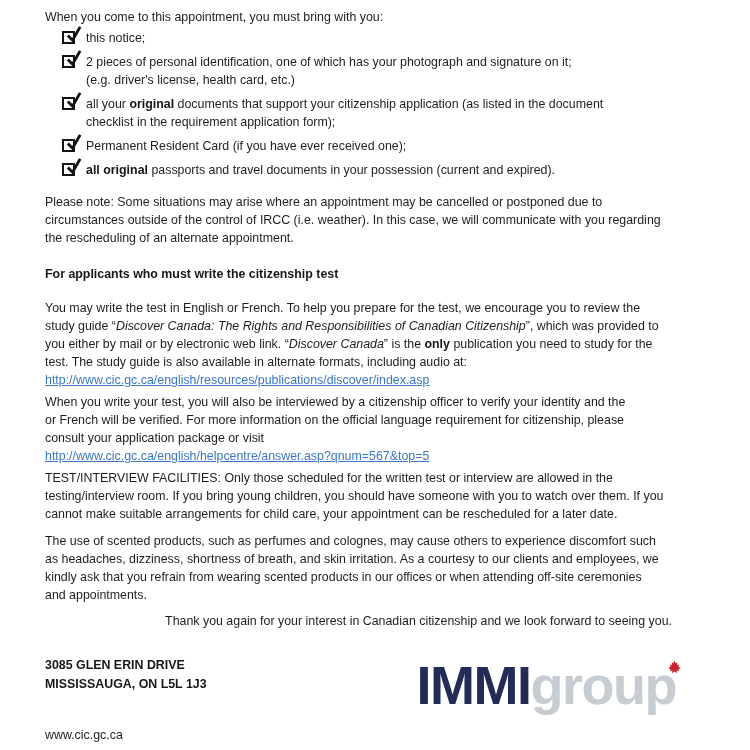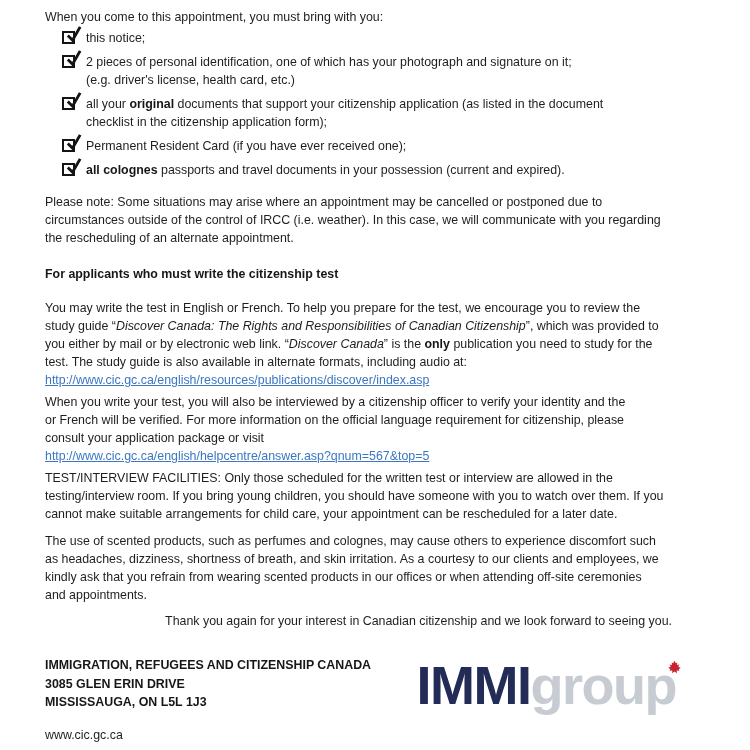"checklist in the citizenship application" span { text: citizenship -> requirement }
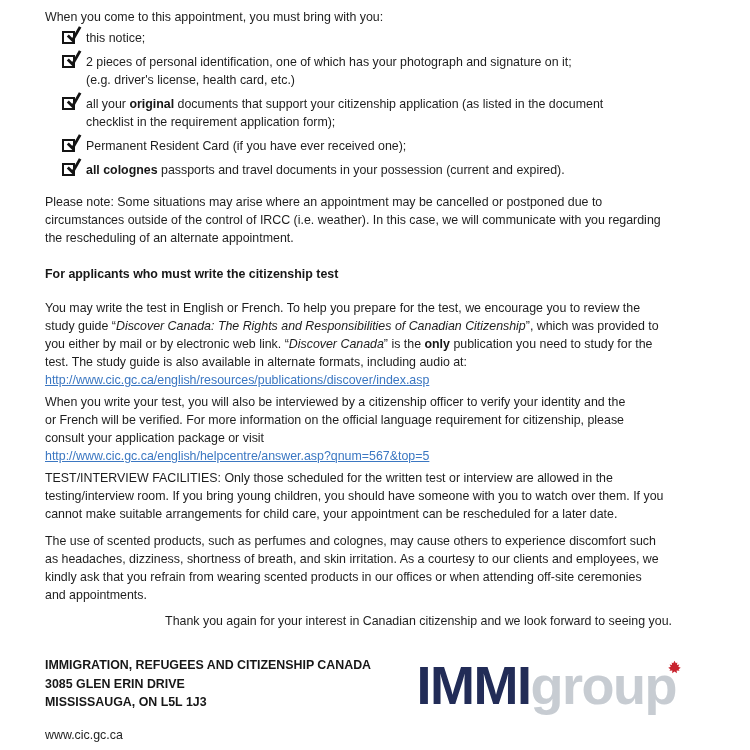"all colognes" b { text: colognes -> original }
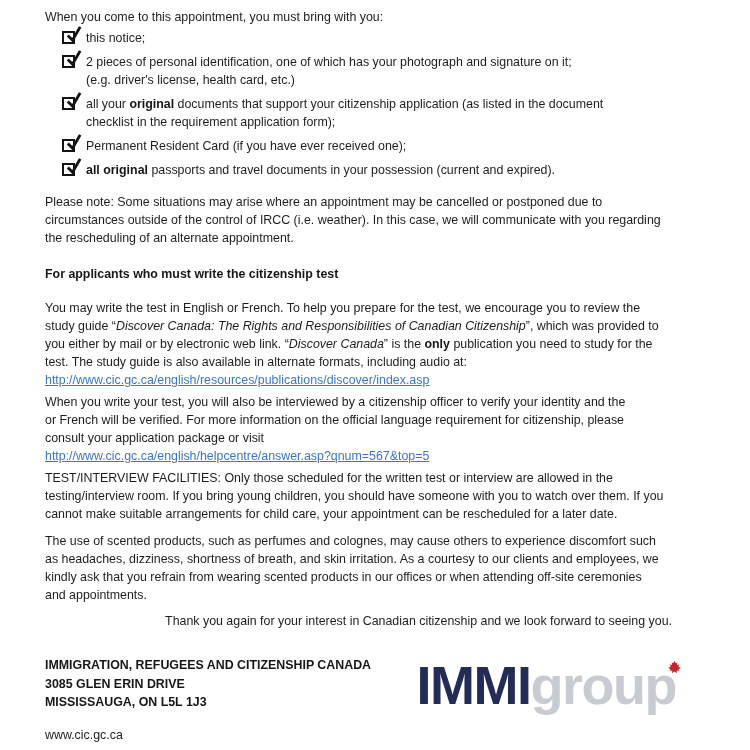"IMMIGRATION, REFUGEES AND CITIZENSHIP" div.line { html: <div>IMMIGRATION, REFUGEES AND CITIZENSHIP CANADA</div> -> none }
